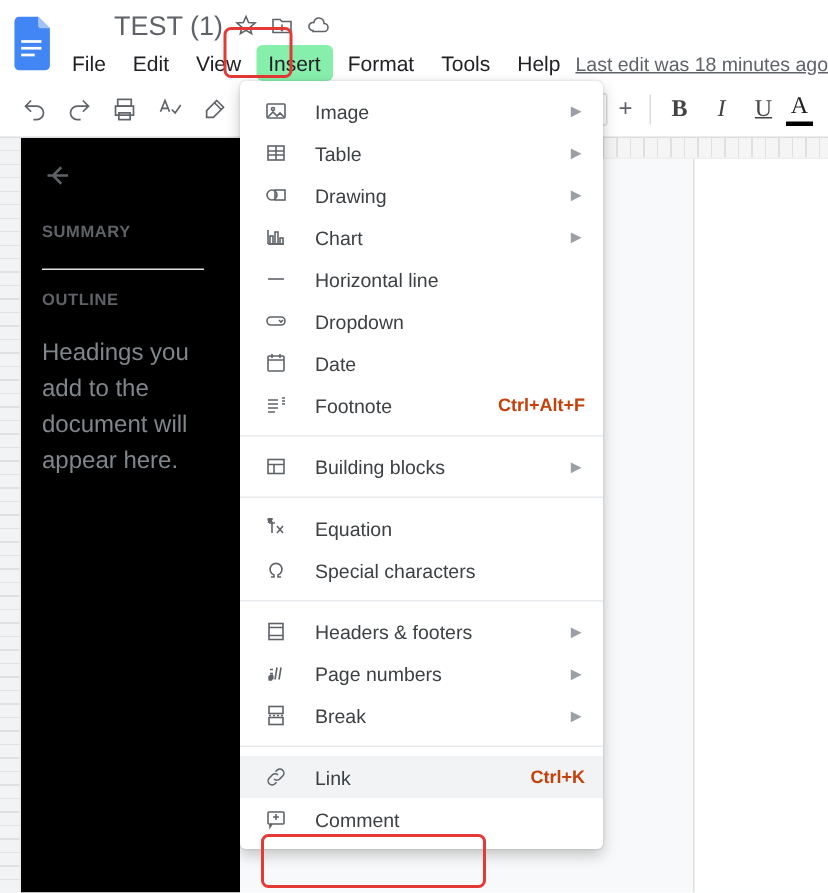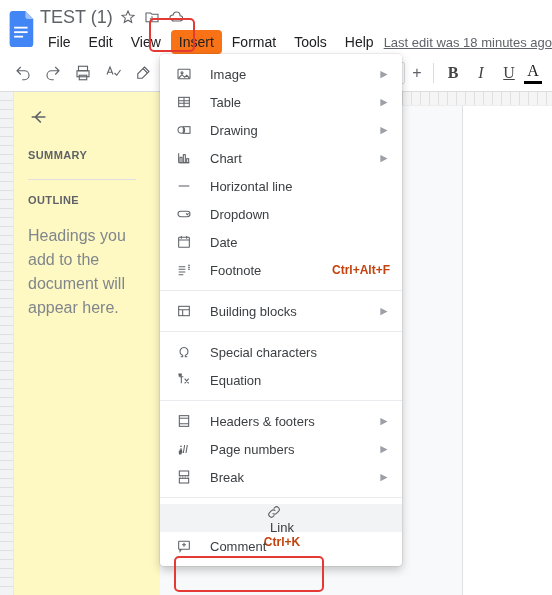"TEST (1)" .doc-title { margin-left: none -> 36px }
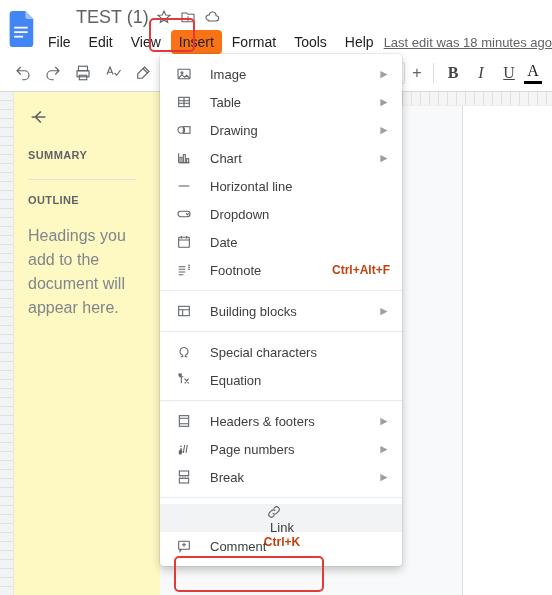"Insert" .menubar .mi.active { background: #f97316 -> #86efac }
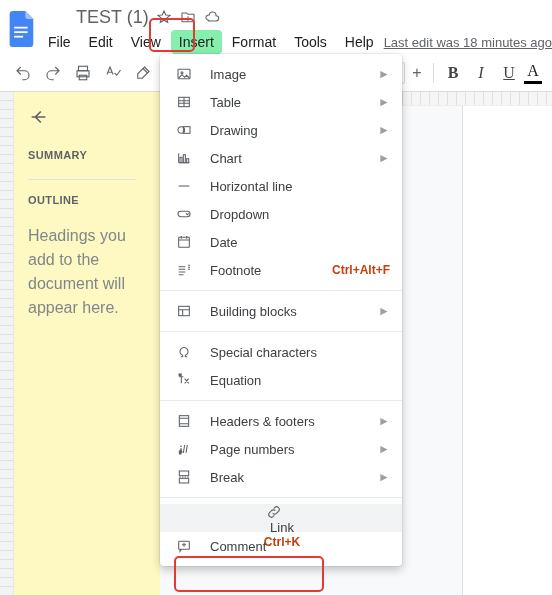"SUMMARY" .sidebar { background: #fef9c3 -> #000000 }
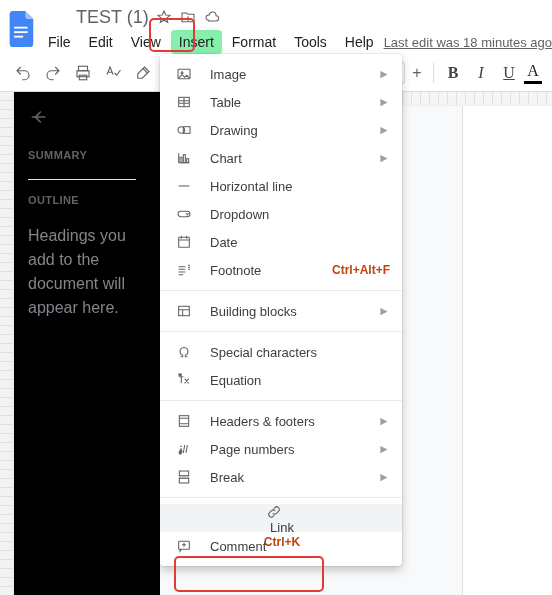"Special characters" div.dd-item { order: before "Equation" -> after "Equation" }
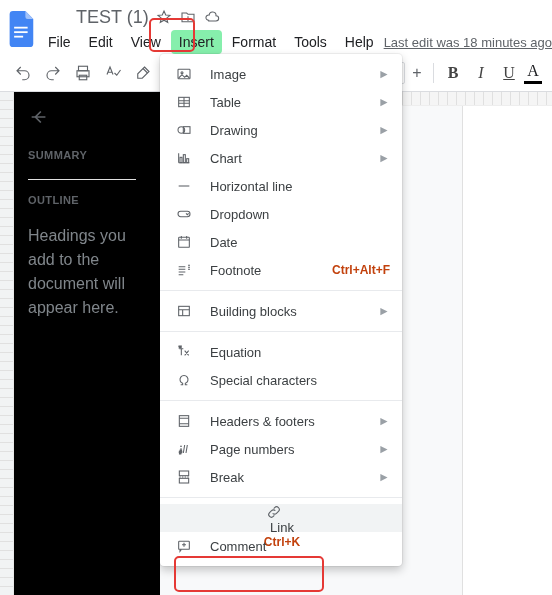"Link" .dd-item.hover { flex-direction: column -> none }
